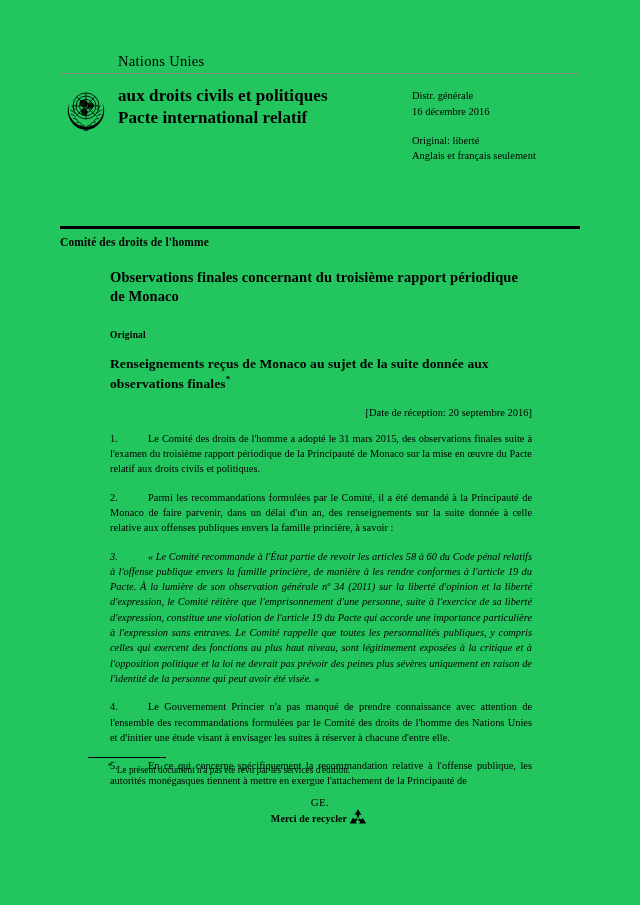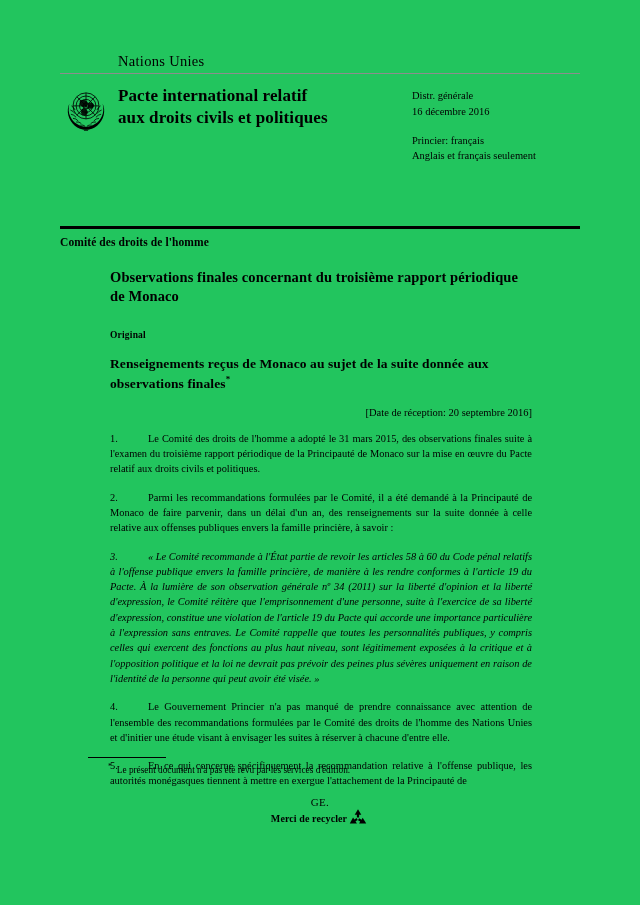"Pacte international relatif" div { order: before "aux droits civils et politiques" -> after "aux droits civils et politiques" }
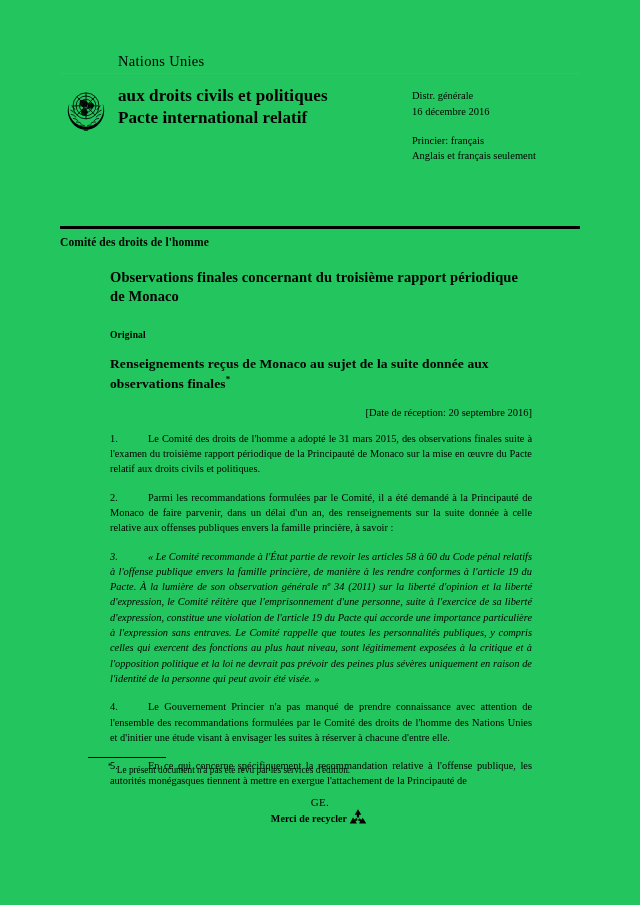"Princier: français" div.meta-line { text: Princier: français -> Original: liberté }
